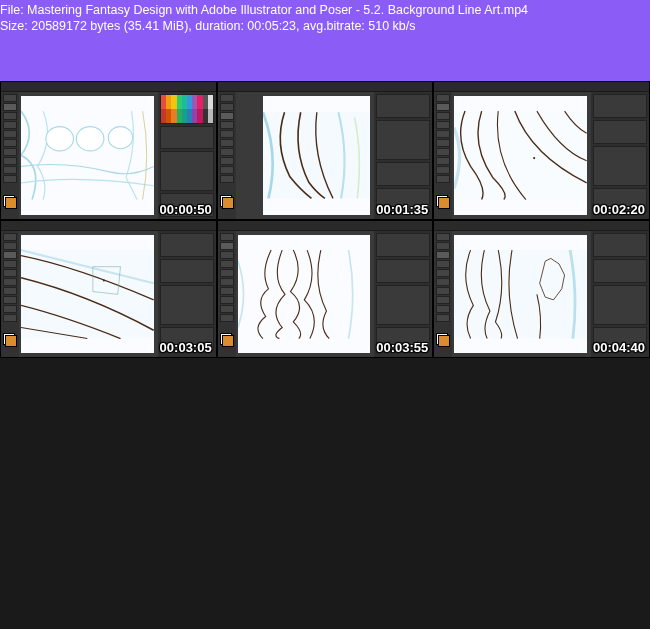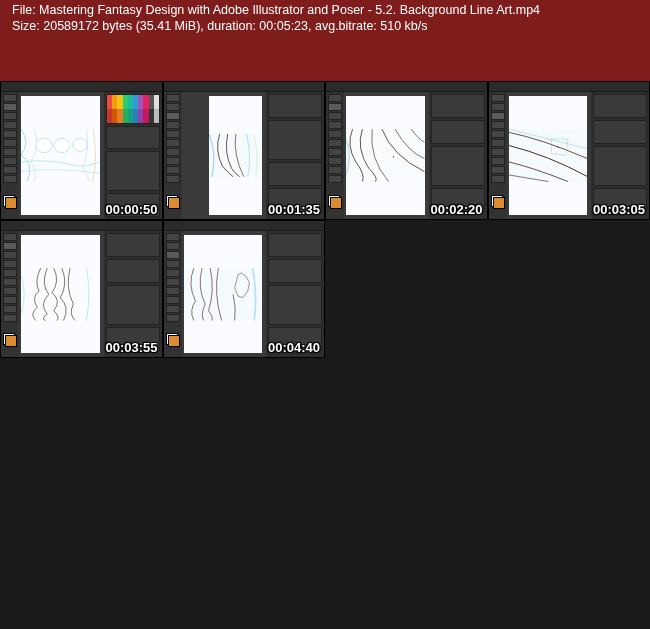"File: Mastering Fantasy Design with" .header { background: #7f1d1d -> #8b5cf6; padding: 2px 12px -> 2px 0 }
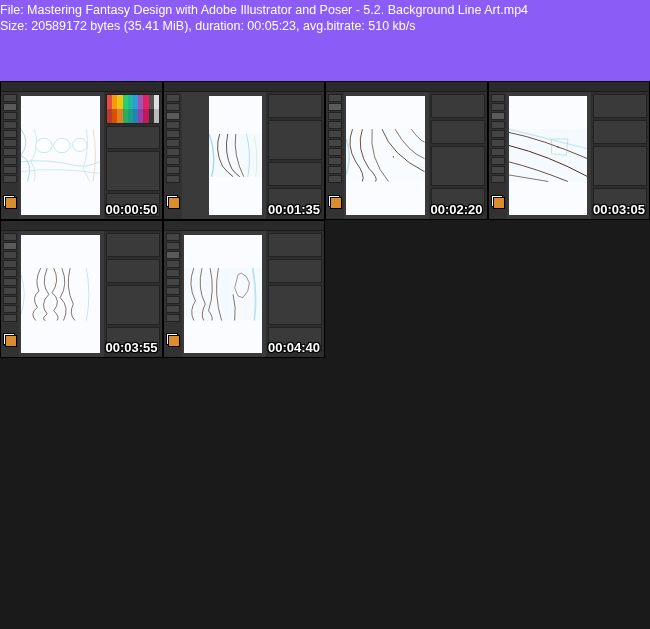"00:00:50" .grid { grid-template-columns: 1fr 1fr 1fr 1fr -> 1fr 1fr 1fr }
